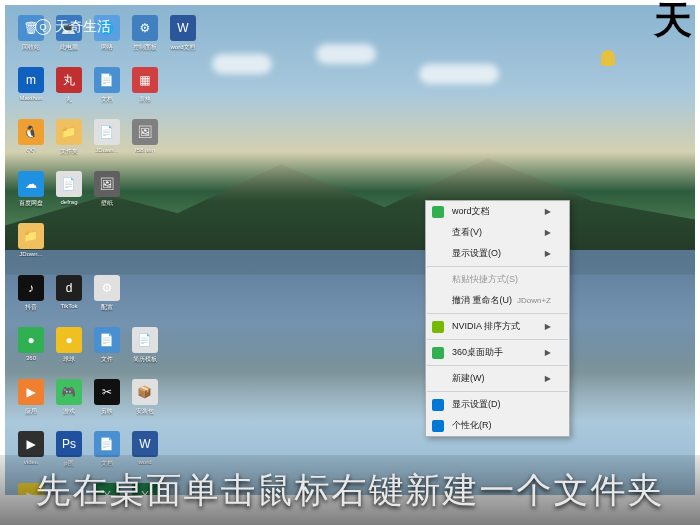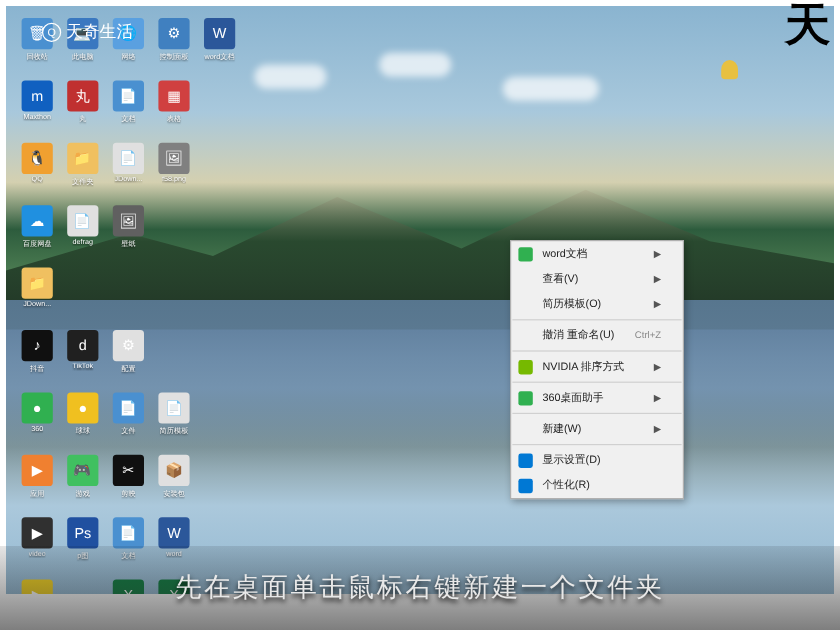"简历模板(O)" span { text: 简历模板 -> 显示设置 }
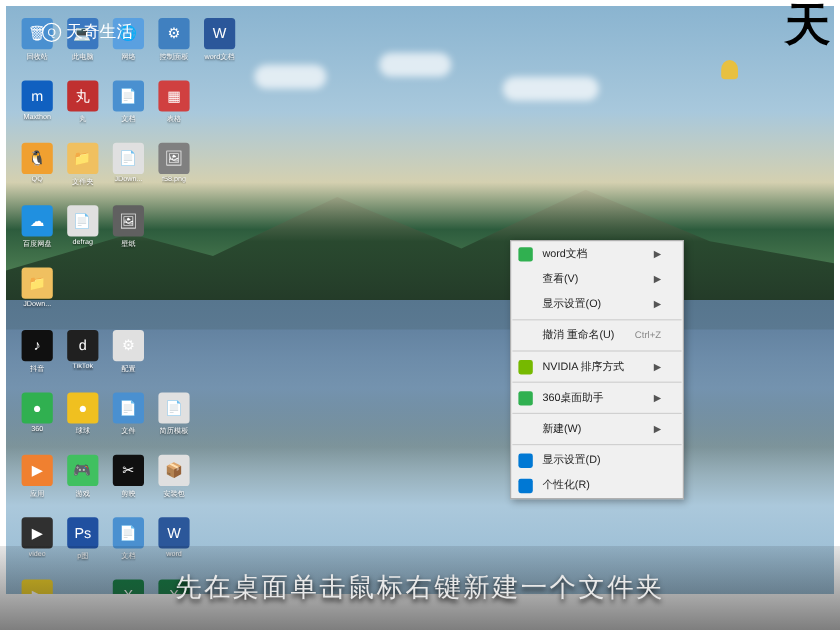"粘贴快捷方式(S)" div.mi { html: none -> <div> <span>粘贴快捷方式(S)</span> </div> }
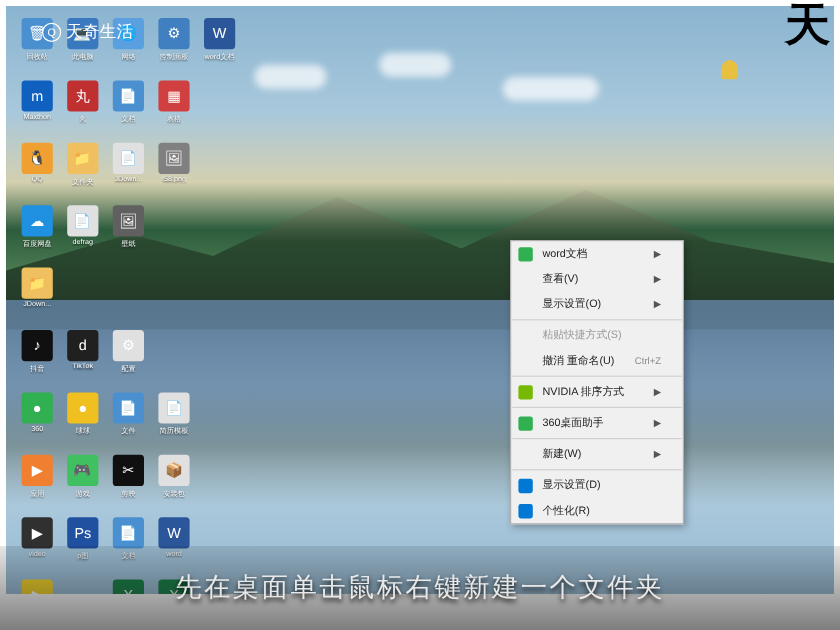"Ctrl+Z" span.sc { text: Ctrl+Z -> JDown+Z }
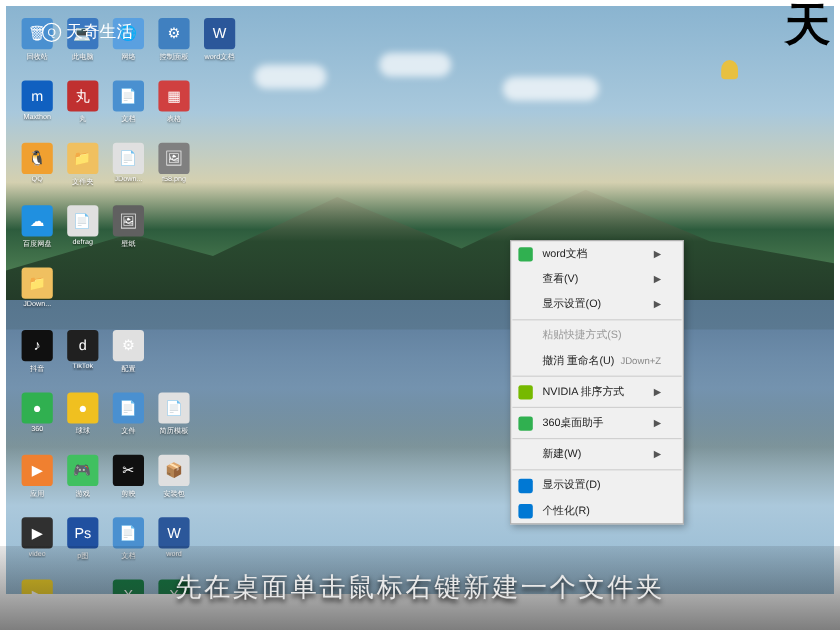"先在桌面单击鼠标右键新建一个文件夹" .subtitle span { font-size: 22px -> 35px }
